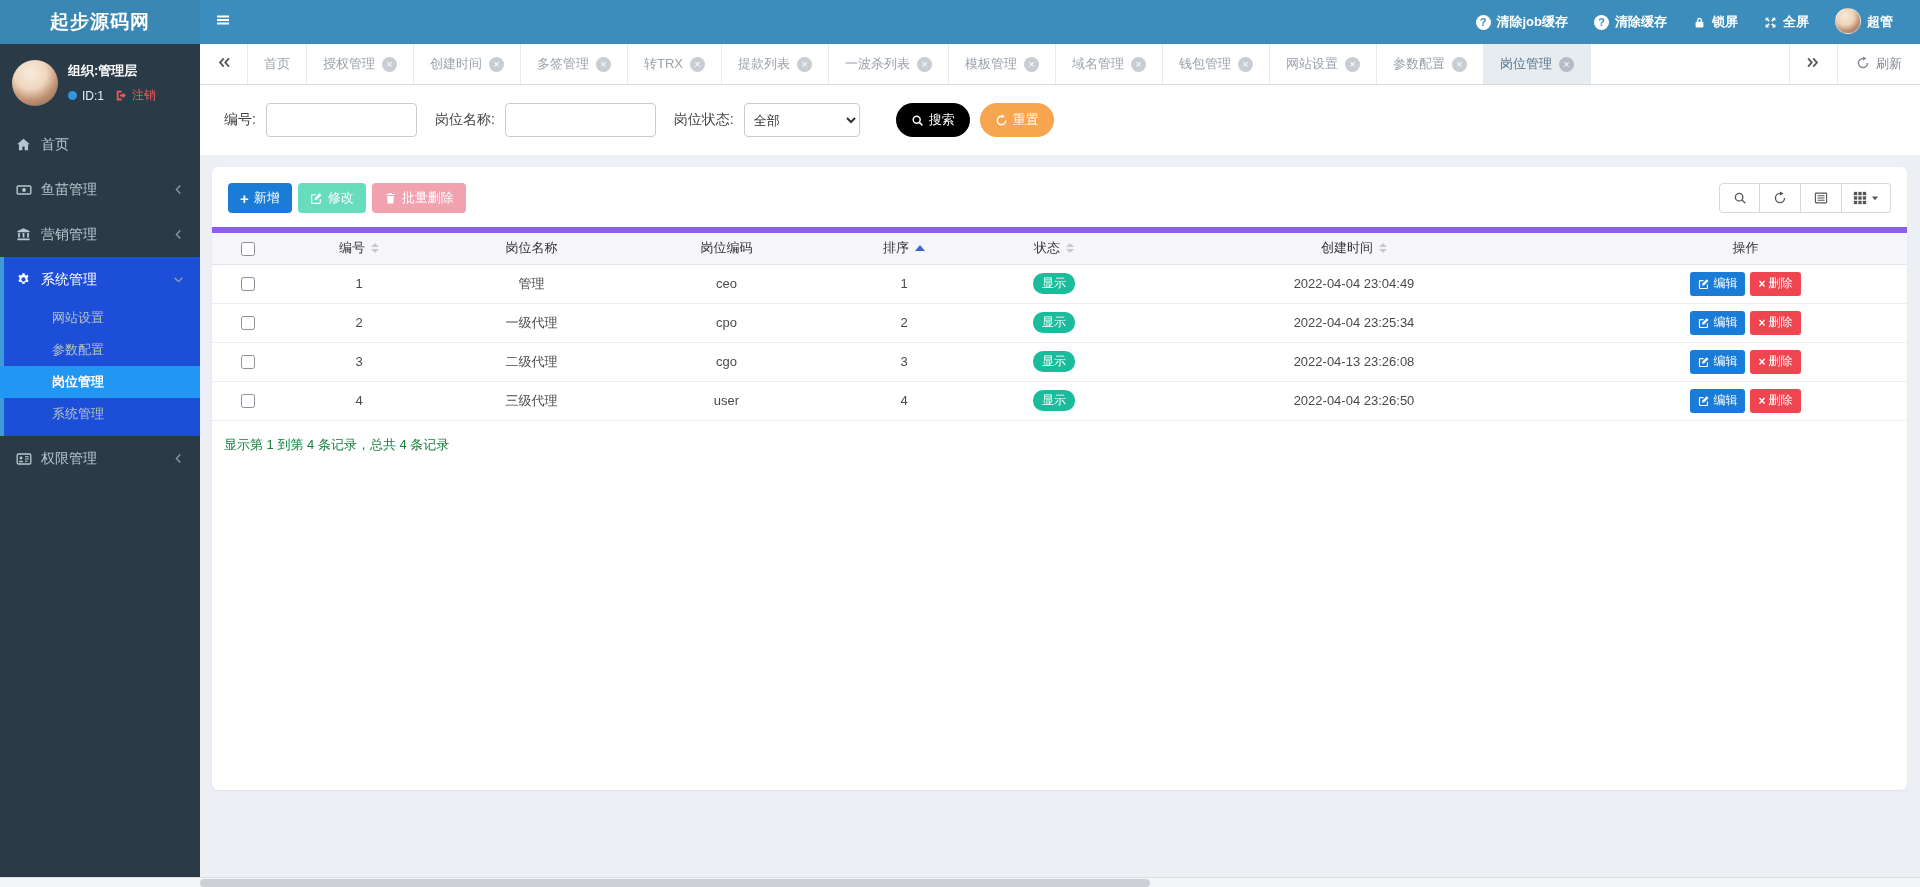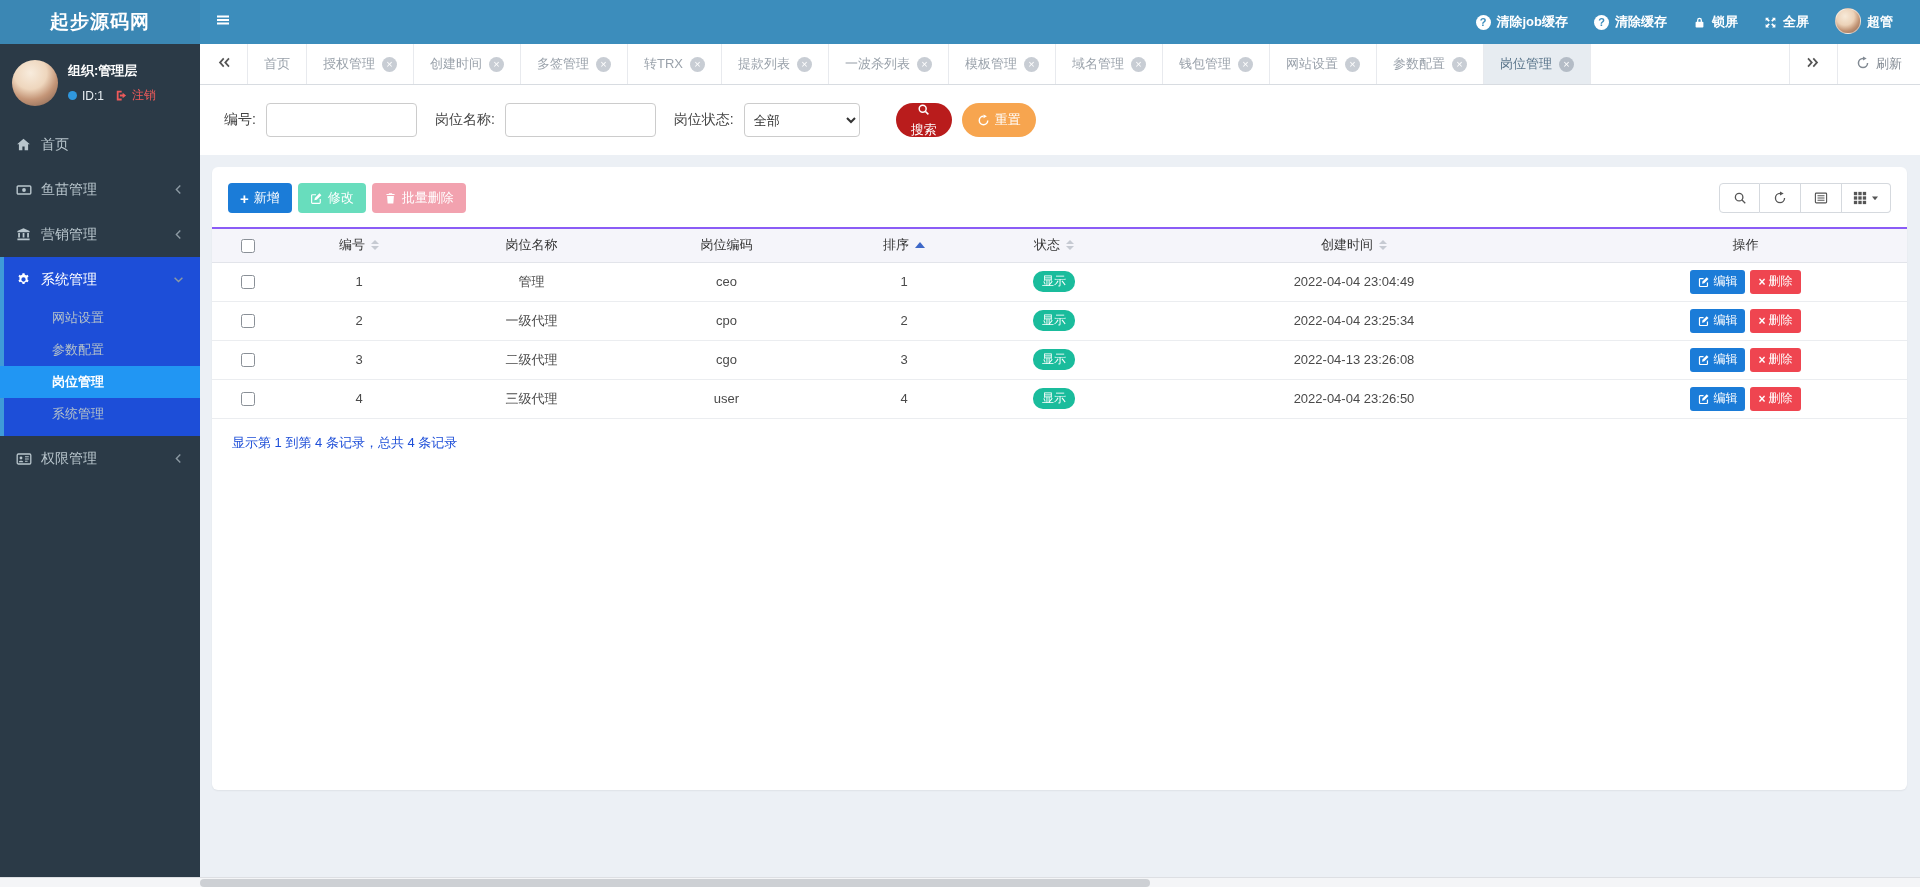"搜索" .btn-search { background: #b91c1c -> #000000; flex-direction: column -> none }
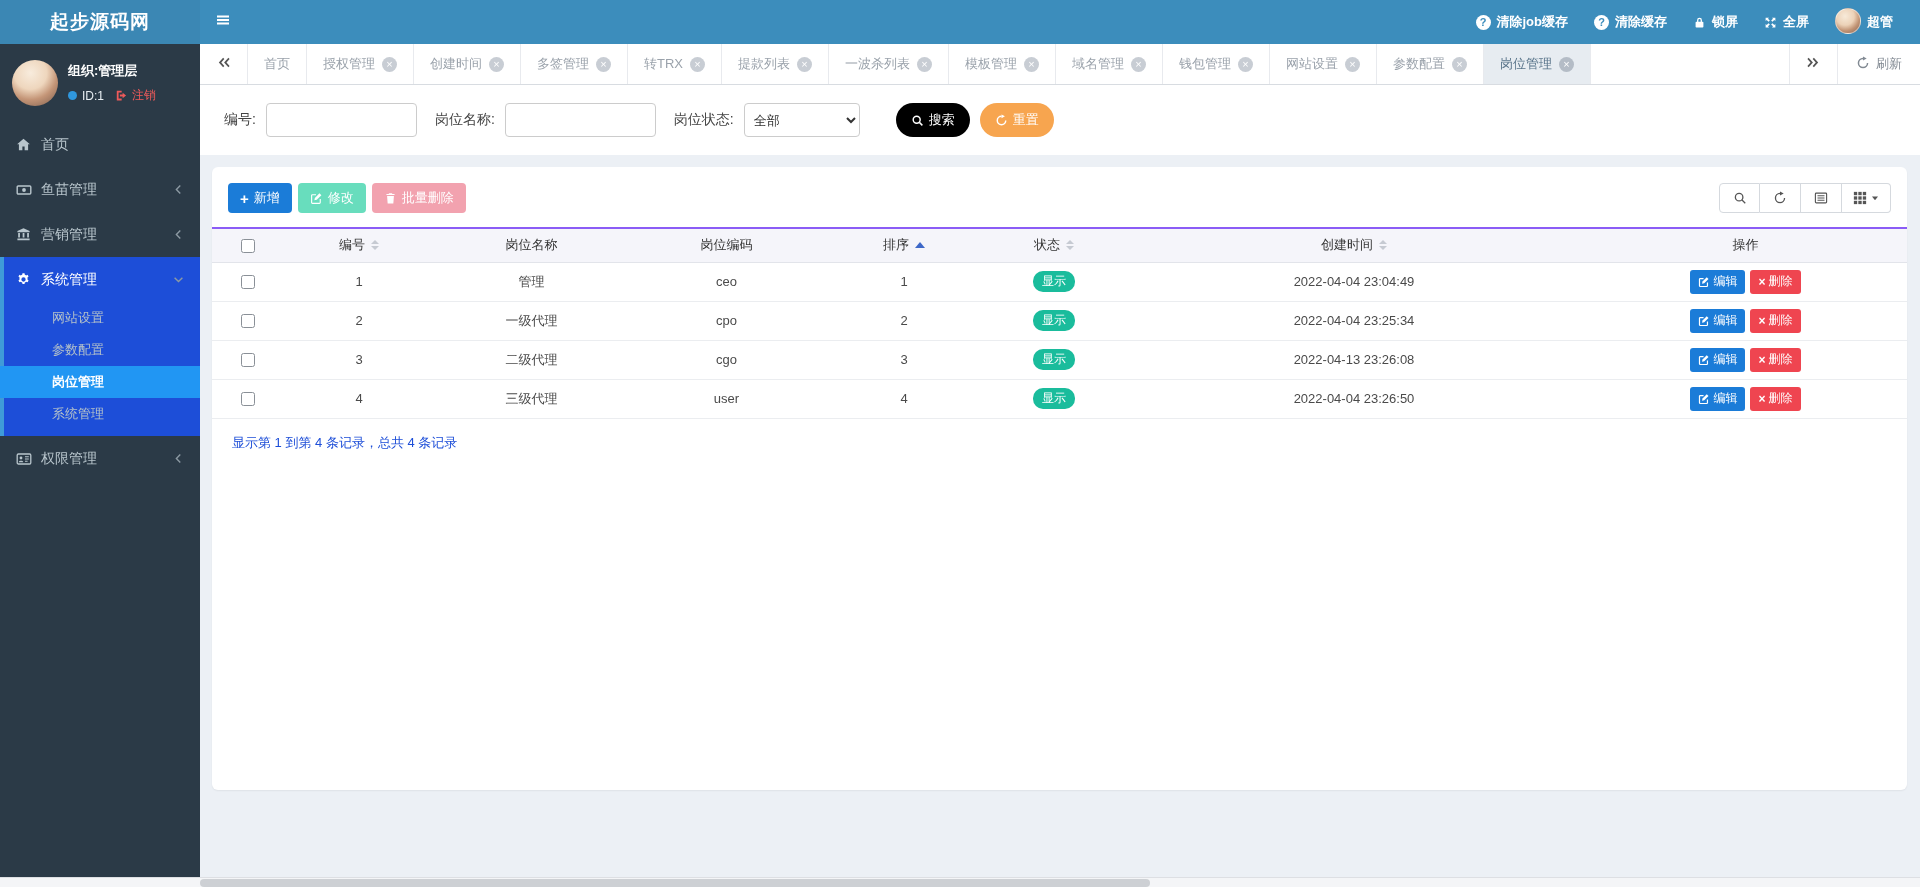"编号" thead th { border-top: 2px solid #8b5cf6 -> 6px solid #8b5cf6 }
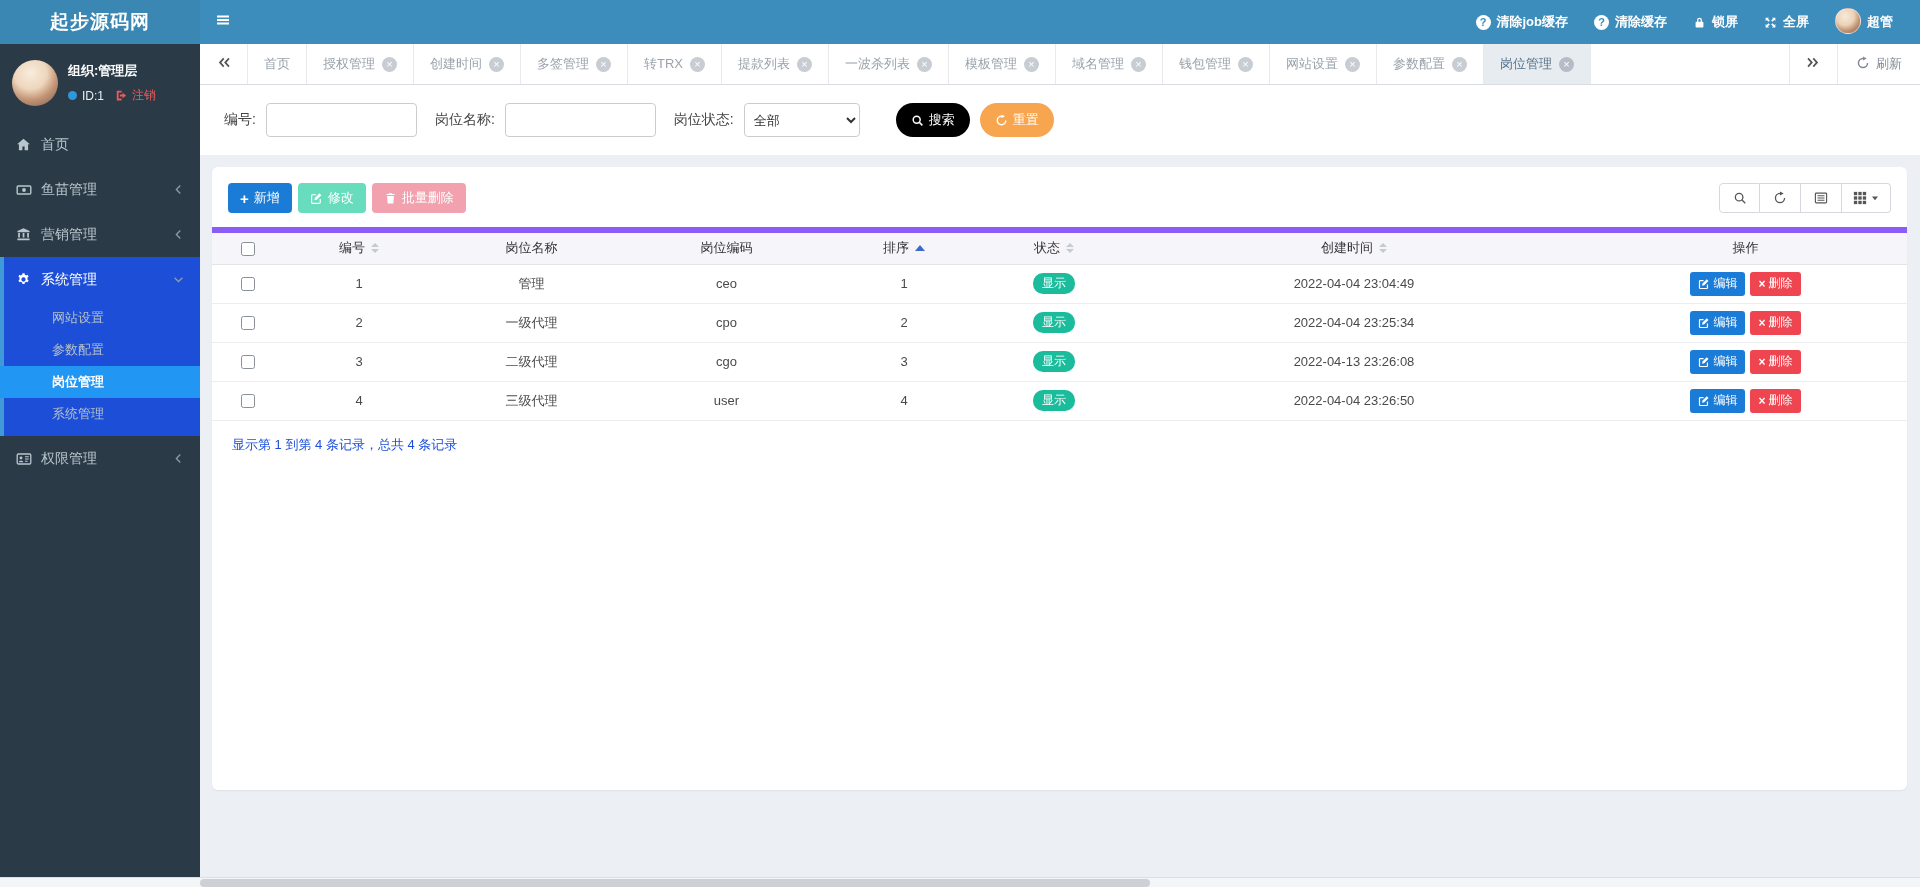"显示第 1 到第 4 条记录，总共" .summary { color: #1d4ed8 -> #15803d; padding: 15px 20px -> 15px 12px }
